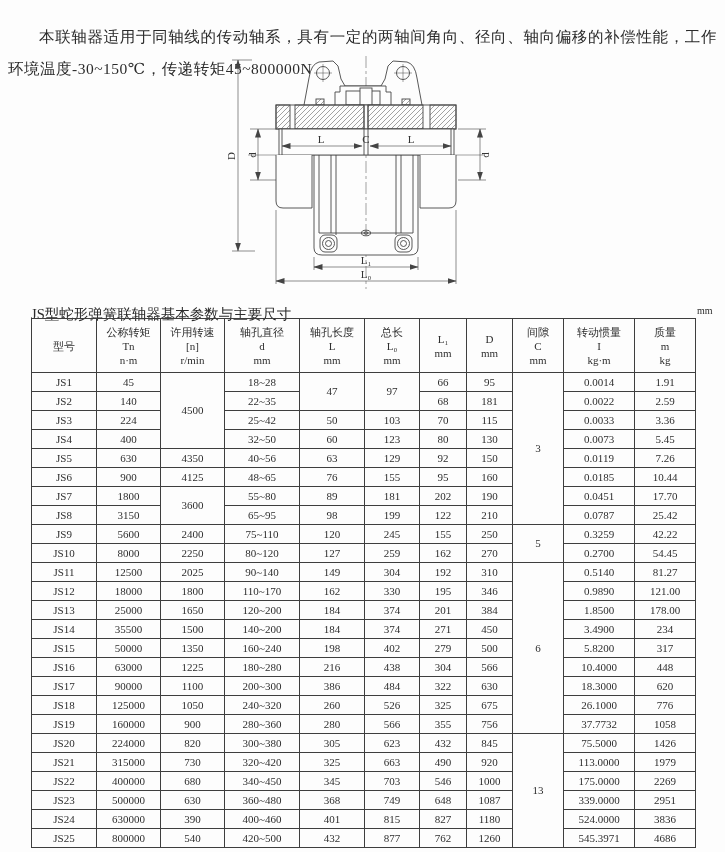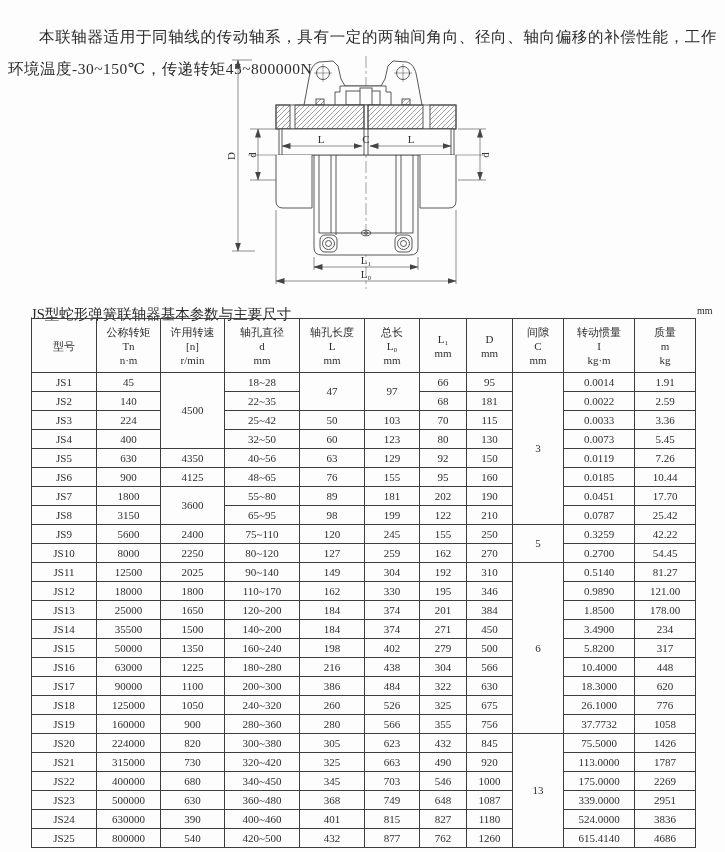"1787" td { text: 1787 -> 1979 }
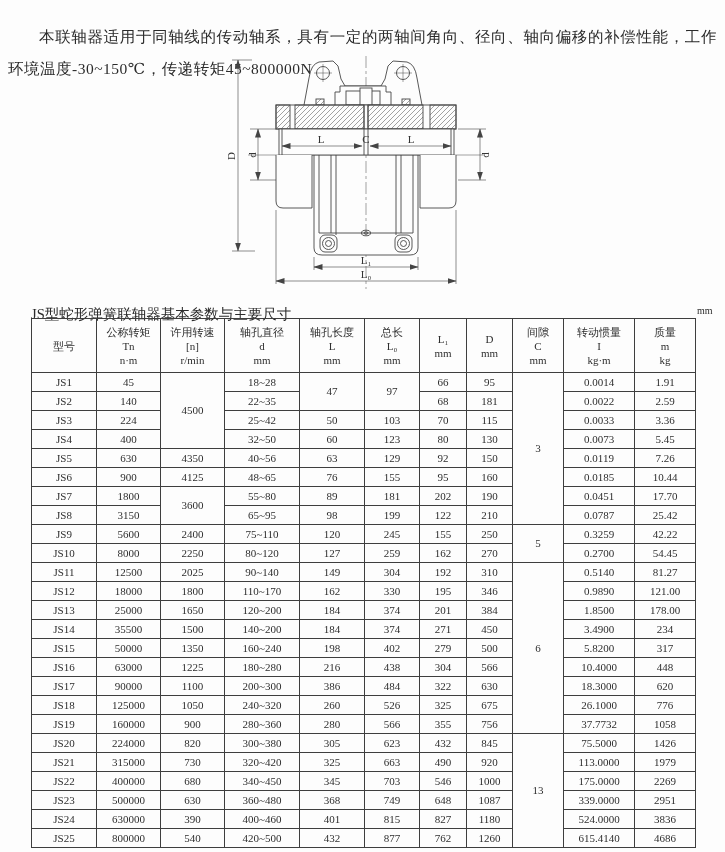"615.4140" td { text: 615.4140 -> 545.3971 }
